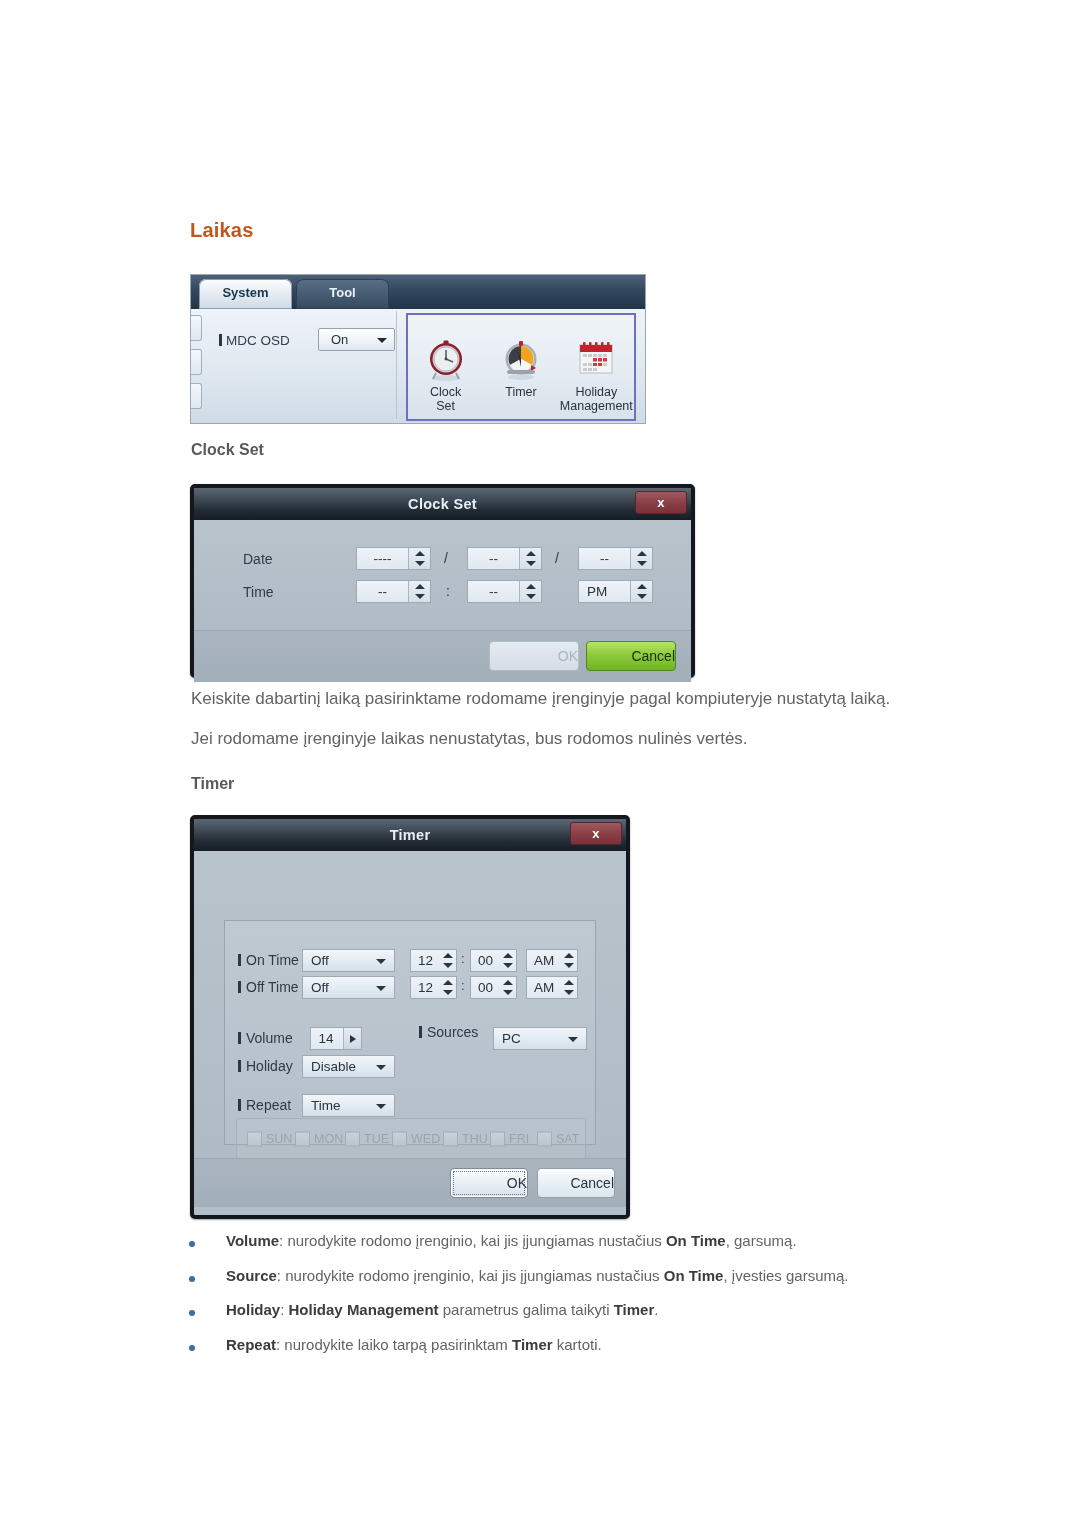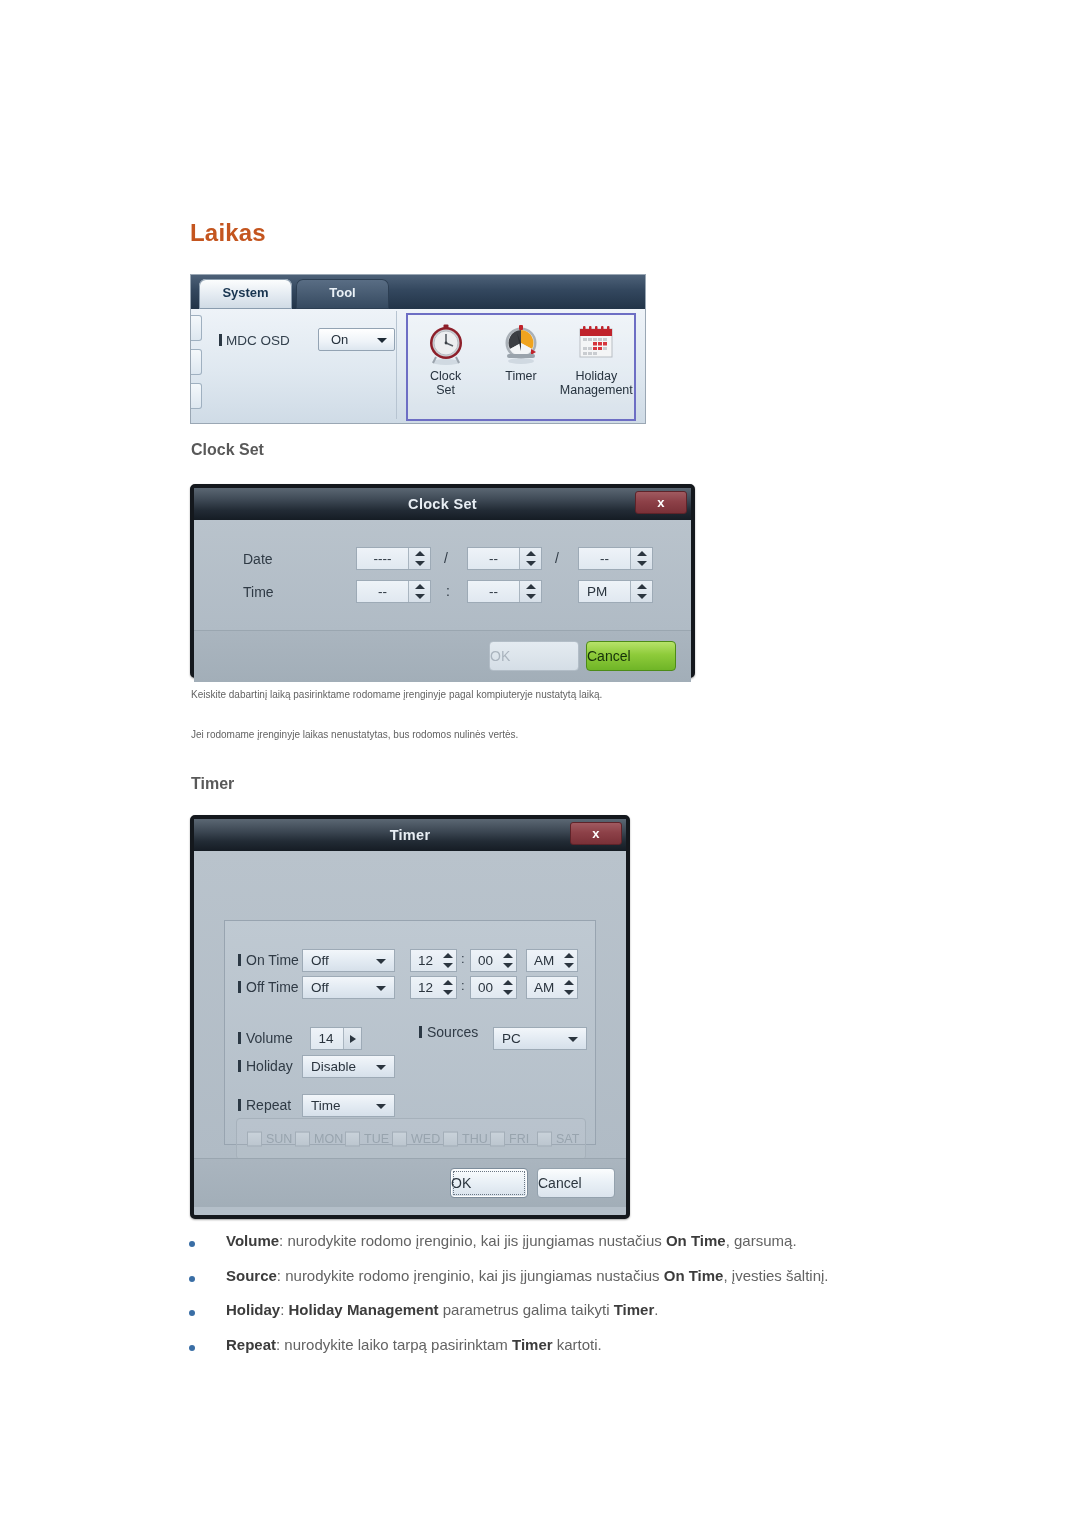"Laikas" .h-laikas { font-size: 24px -> 20px }
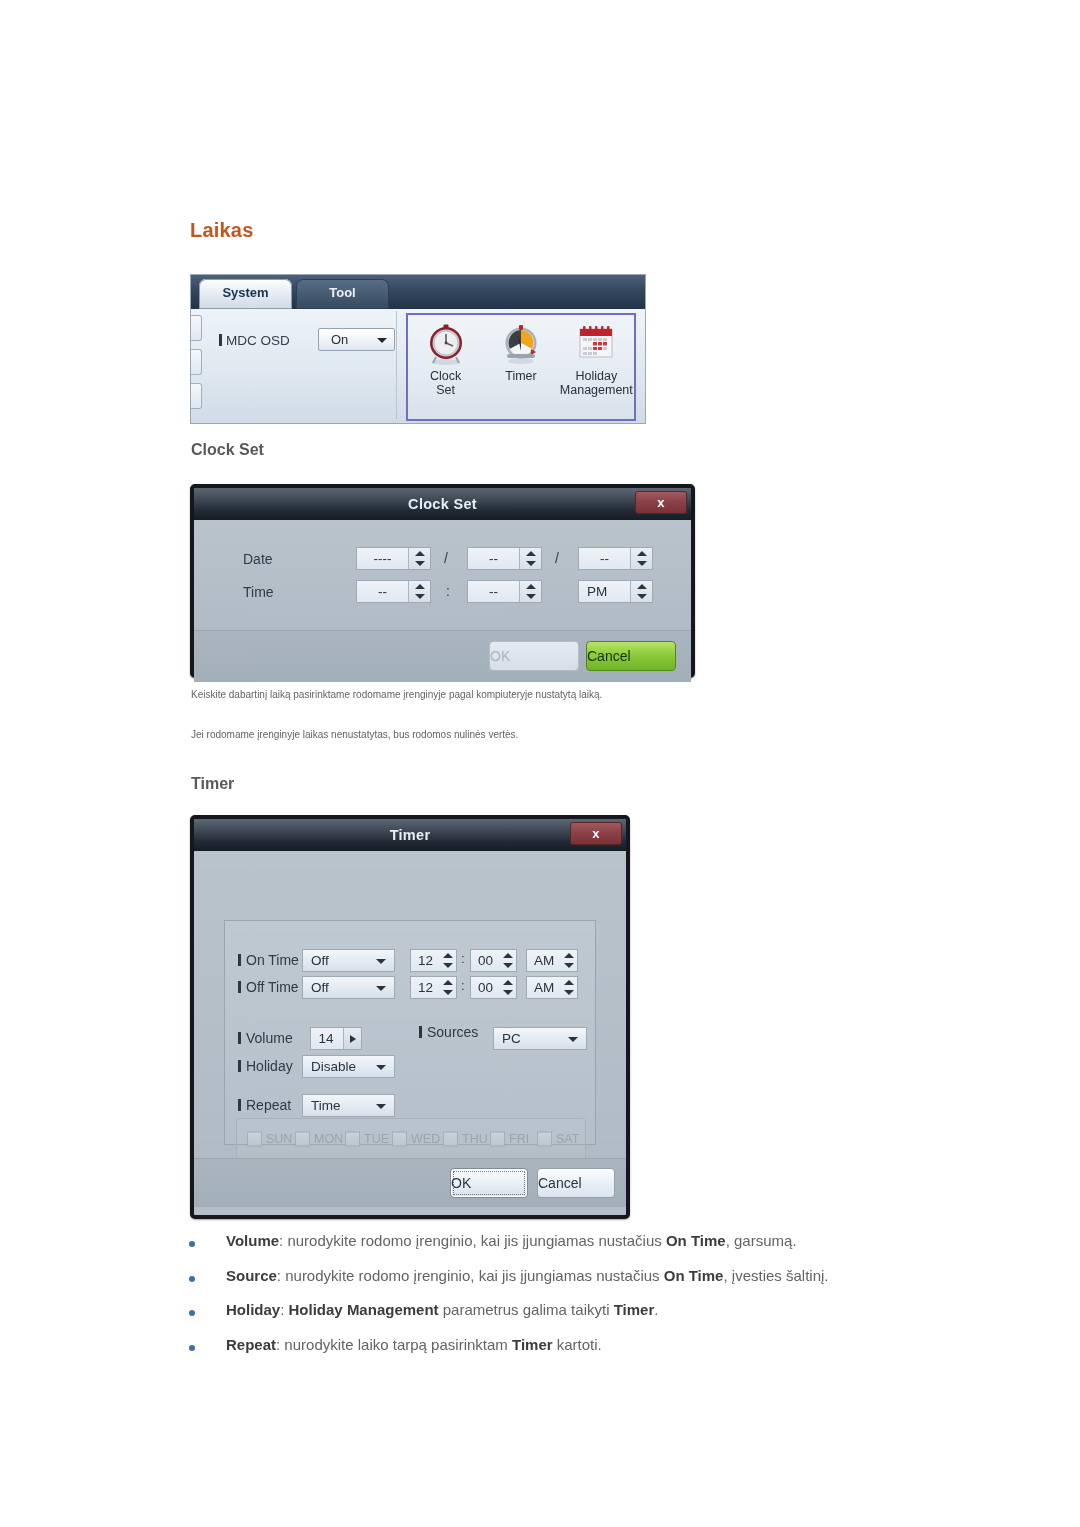"Clock" .rb-icons { top: 0 -> 16px }
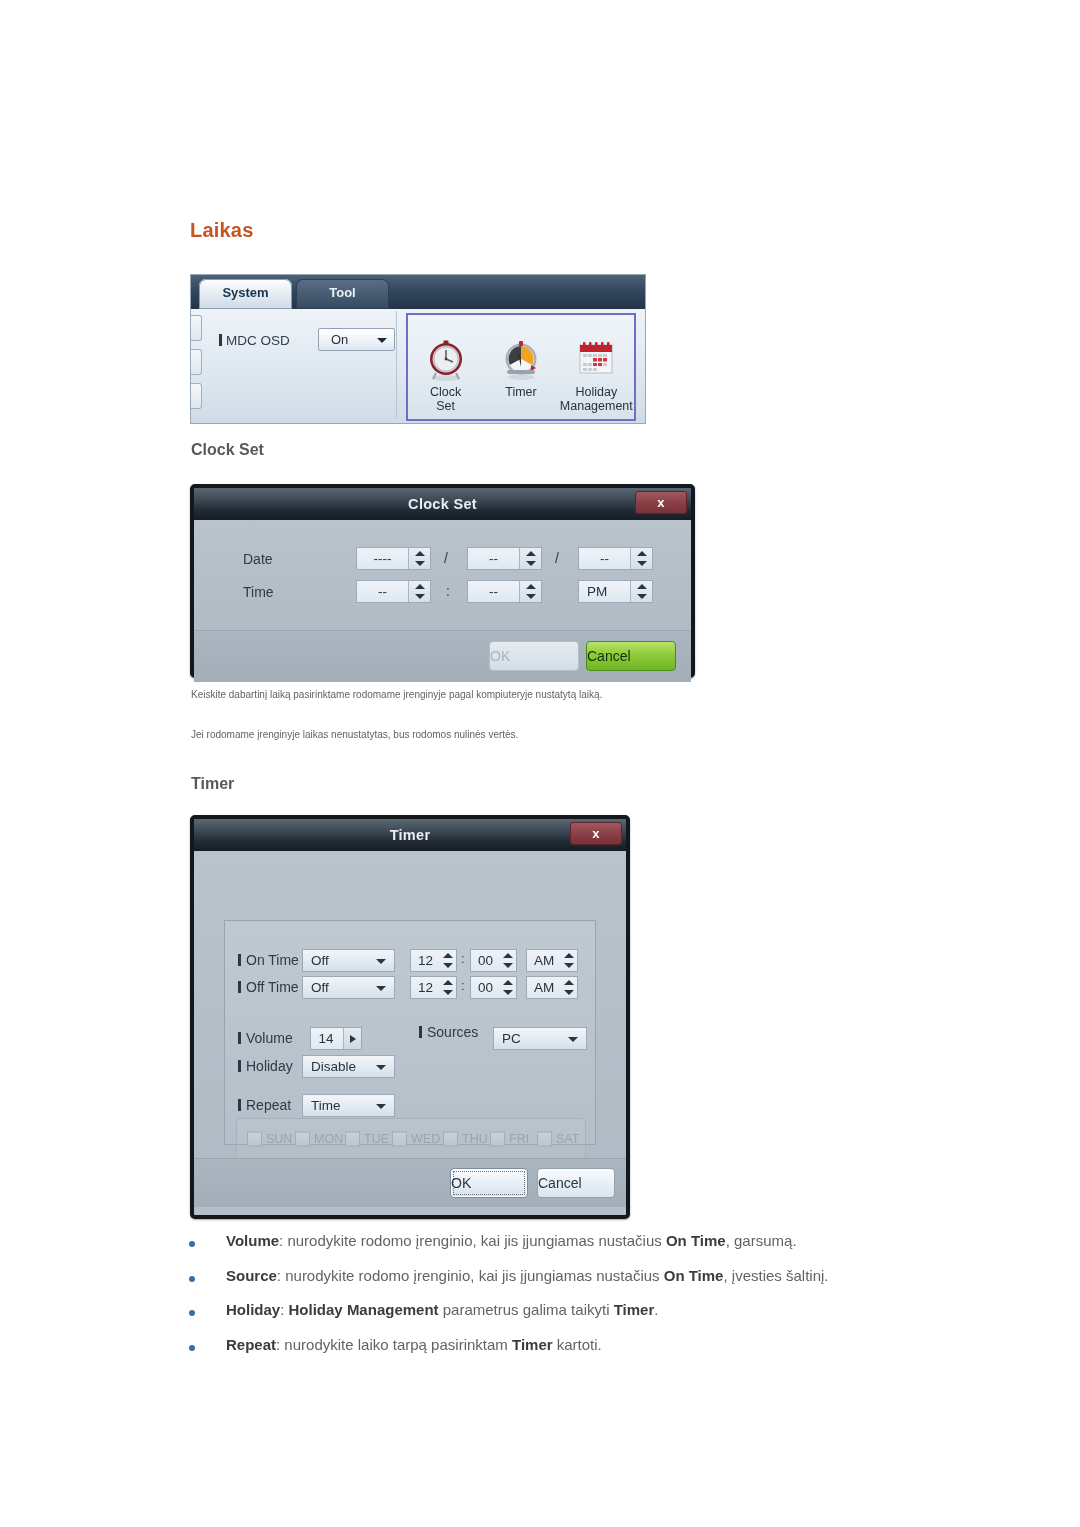"OK" .btn { text-align: left -> right }
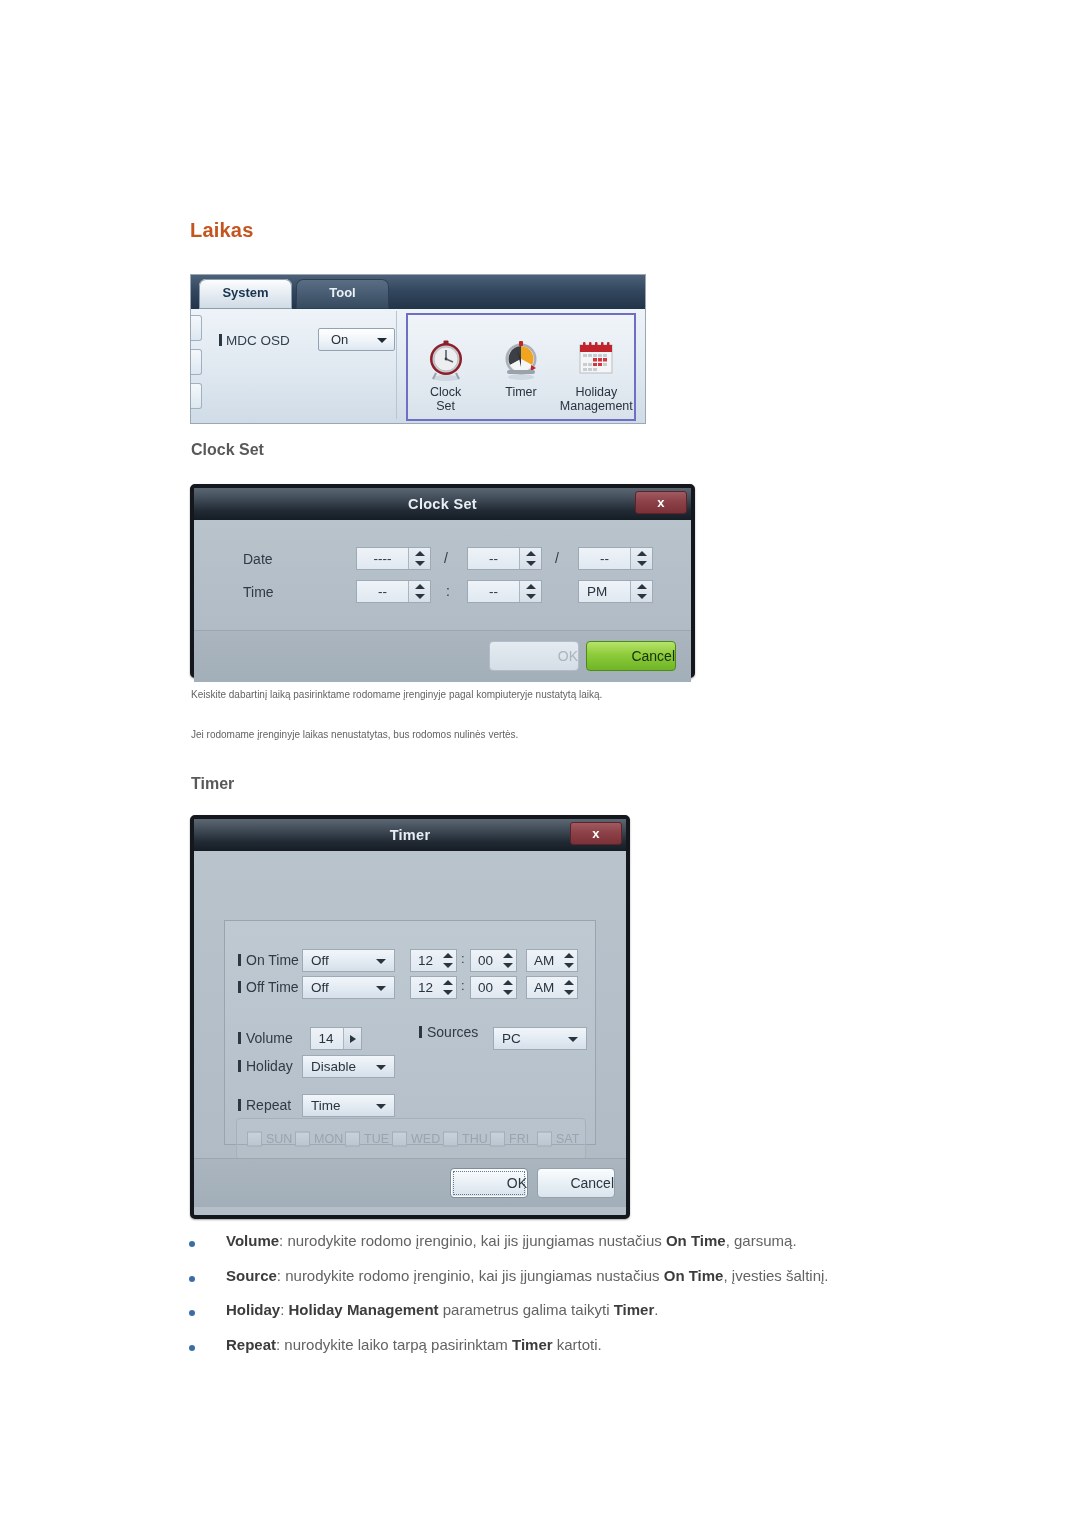"Keiskite dabartinį laiką pasirinktame" .para { font-size: 10px -> 17px }
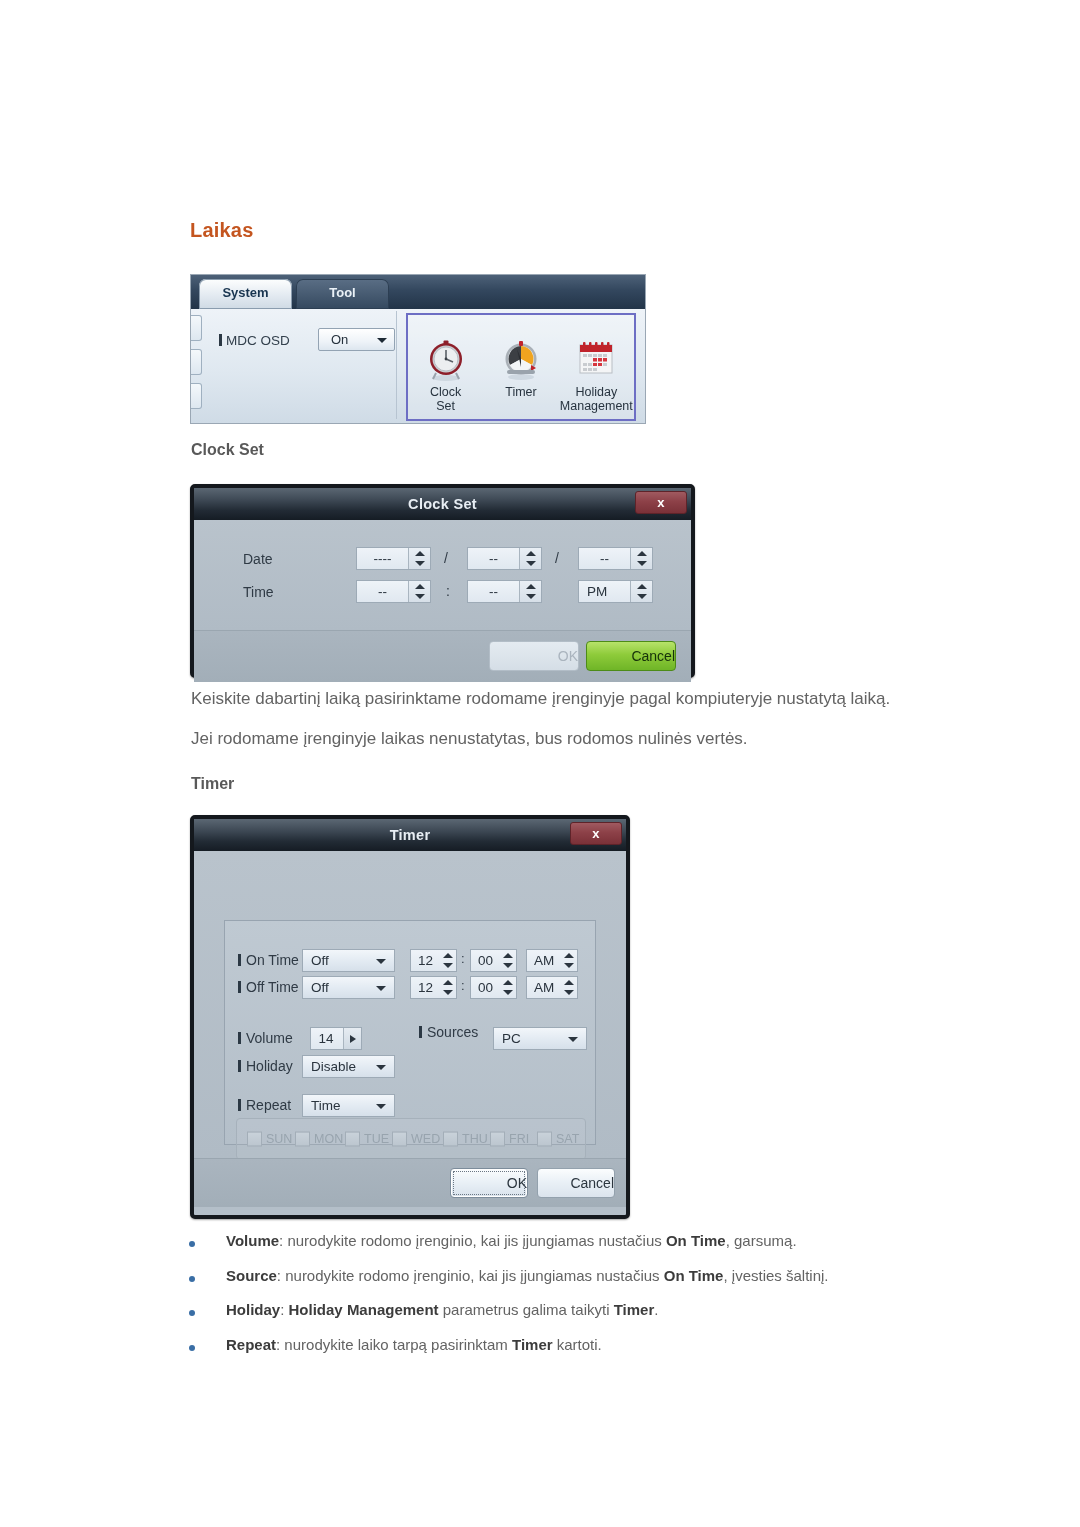", įvesties šaltinį." span { text: šaltinį -> garsumą }
